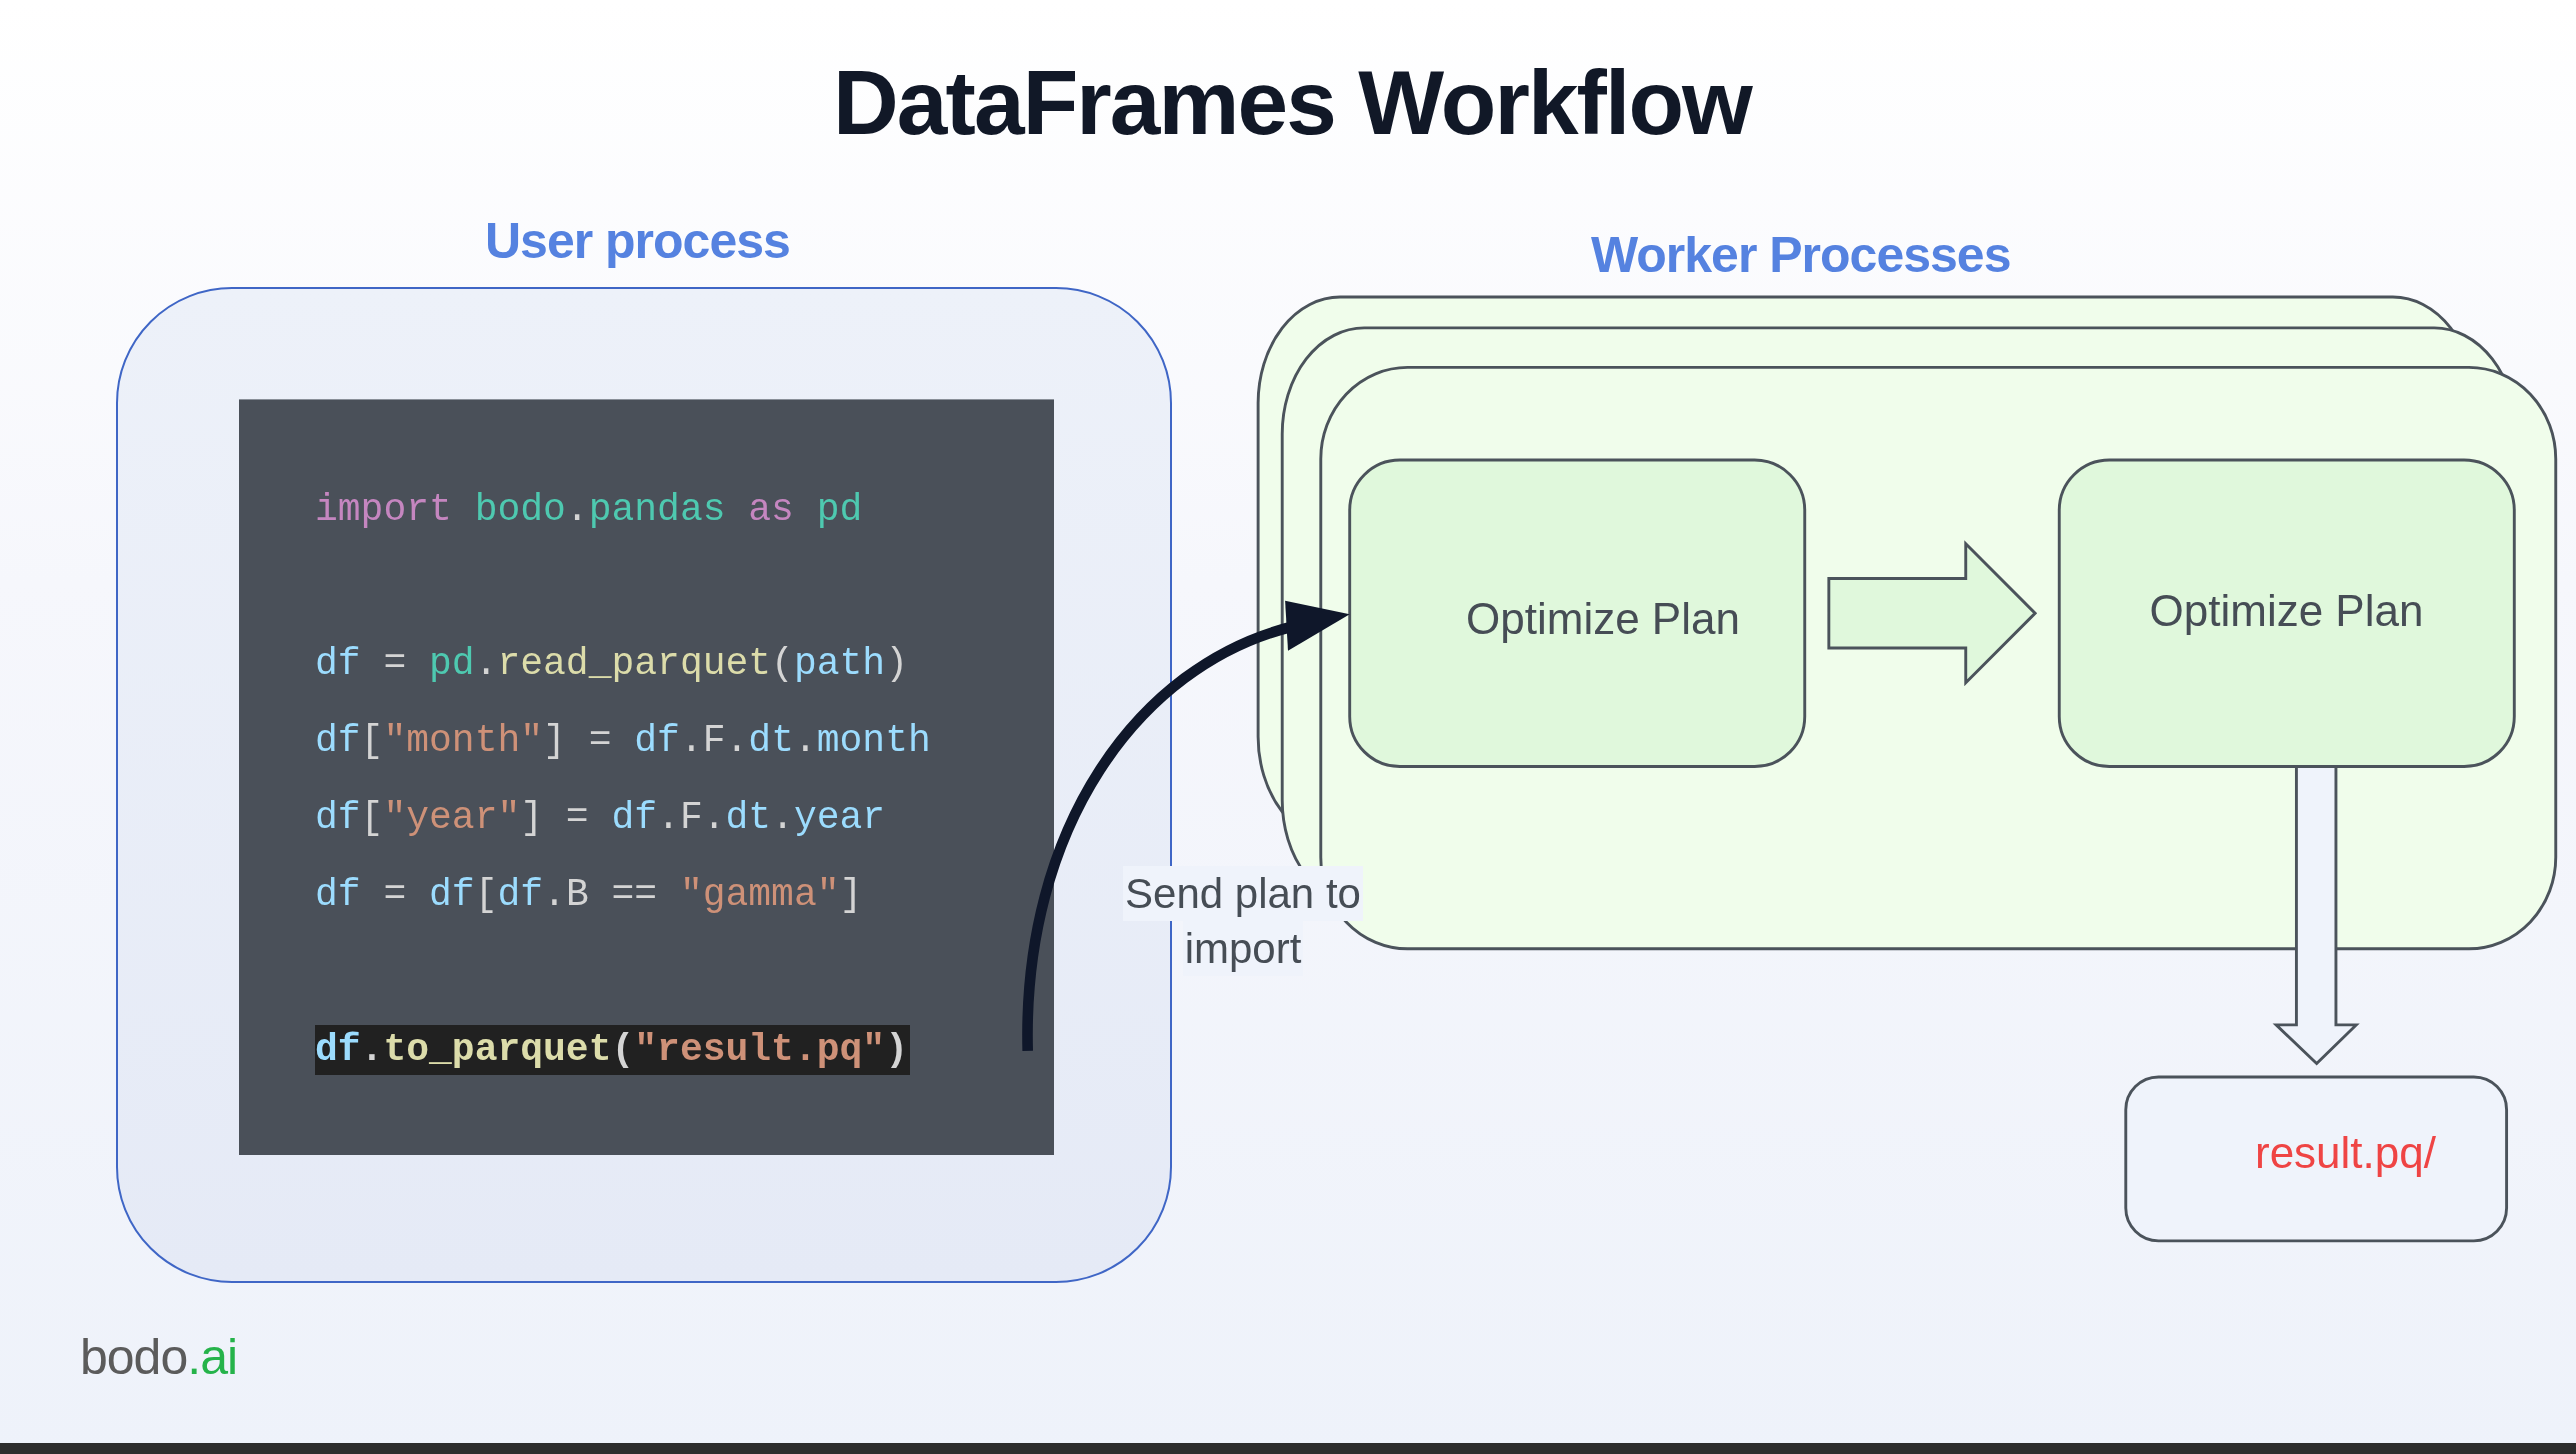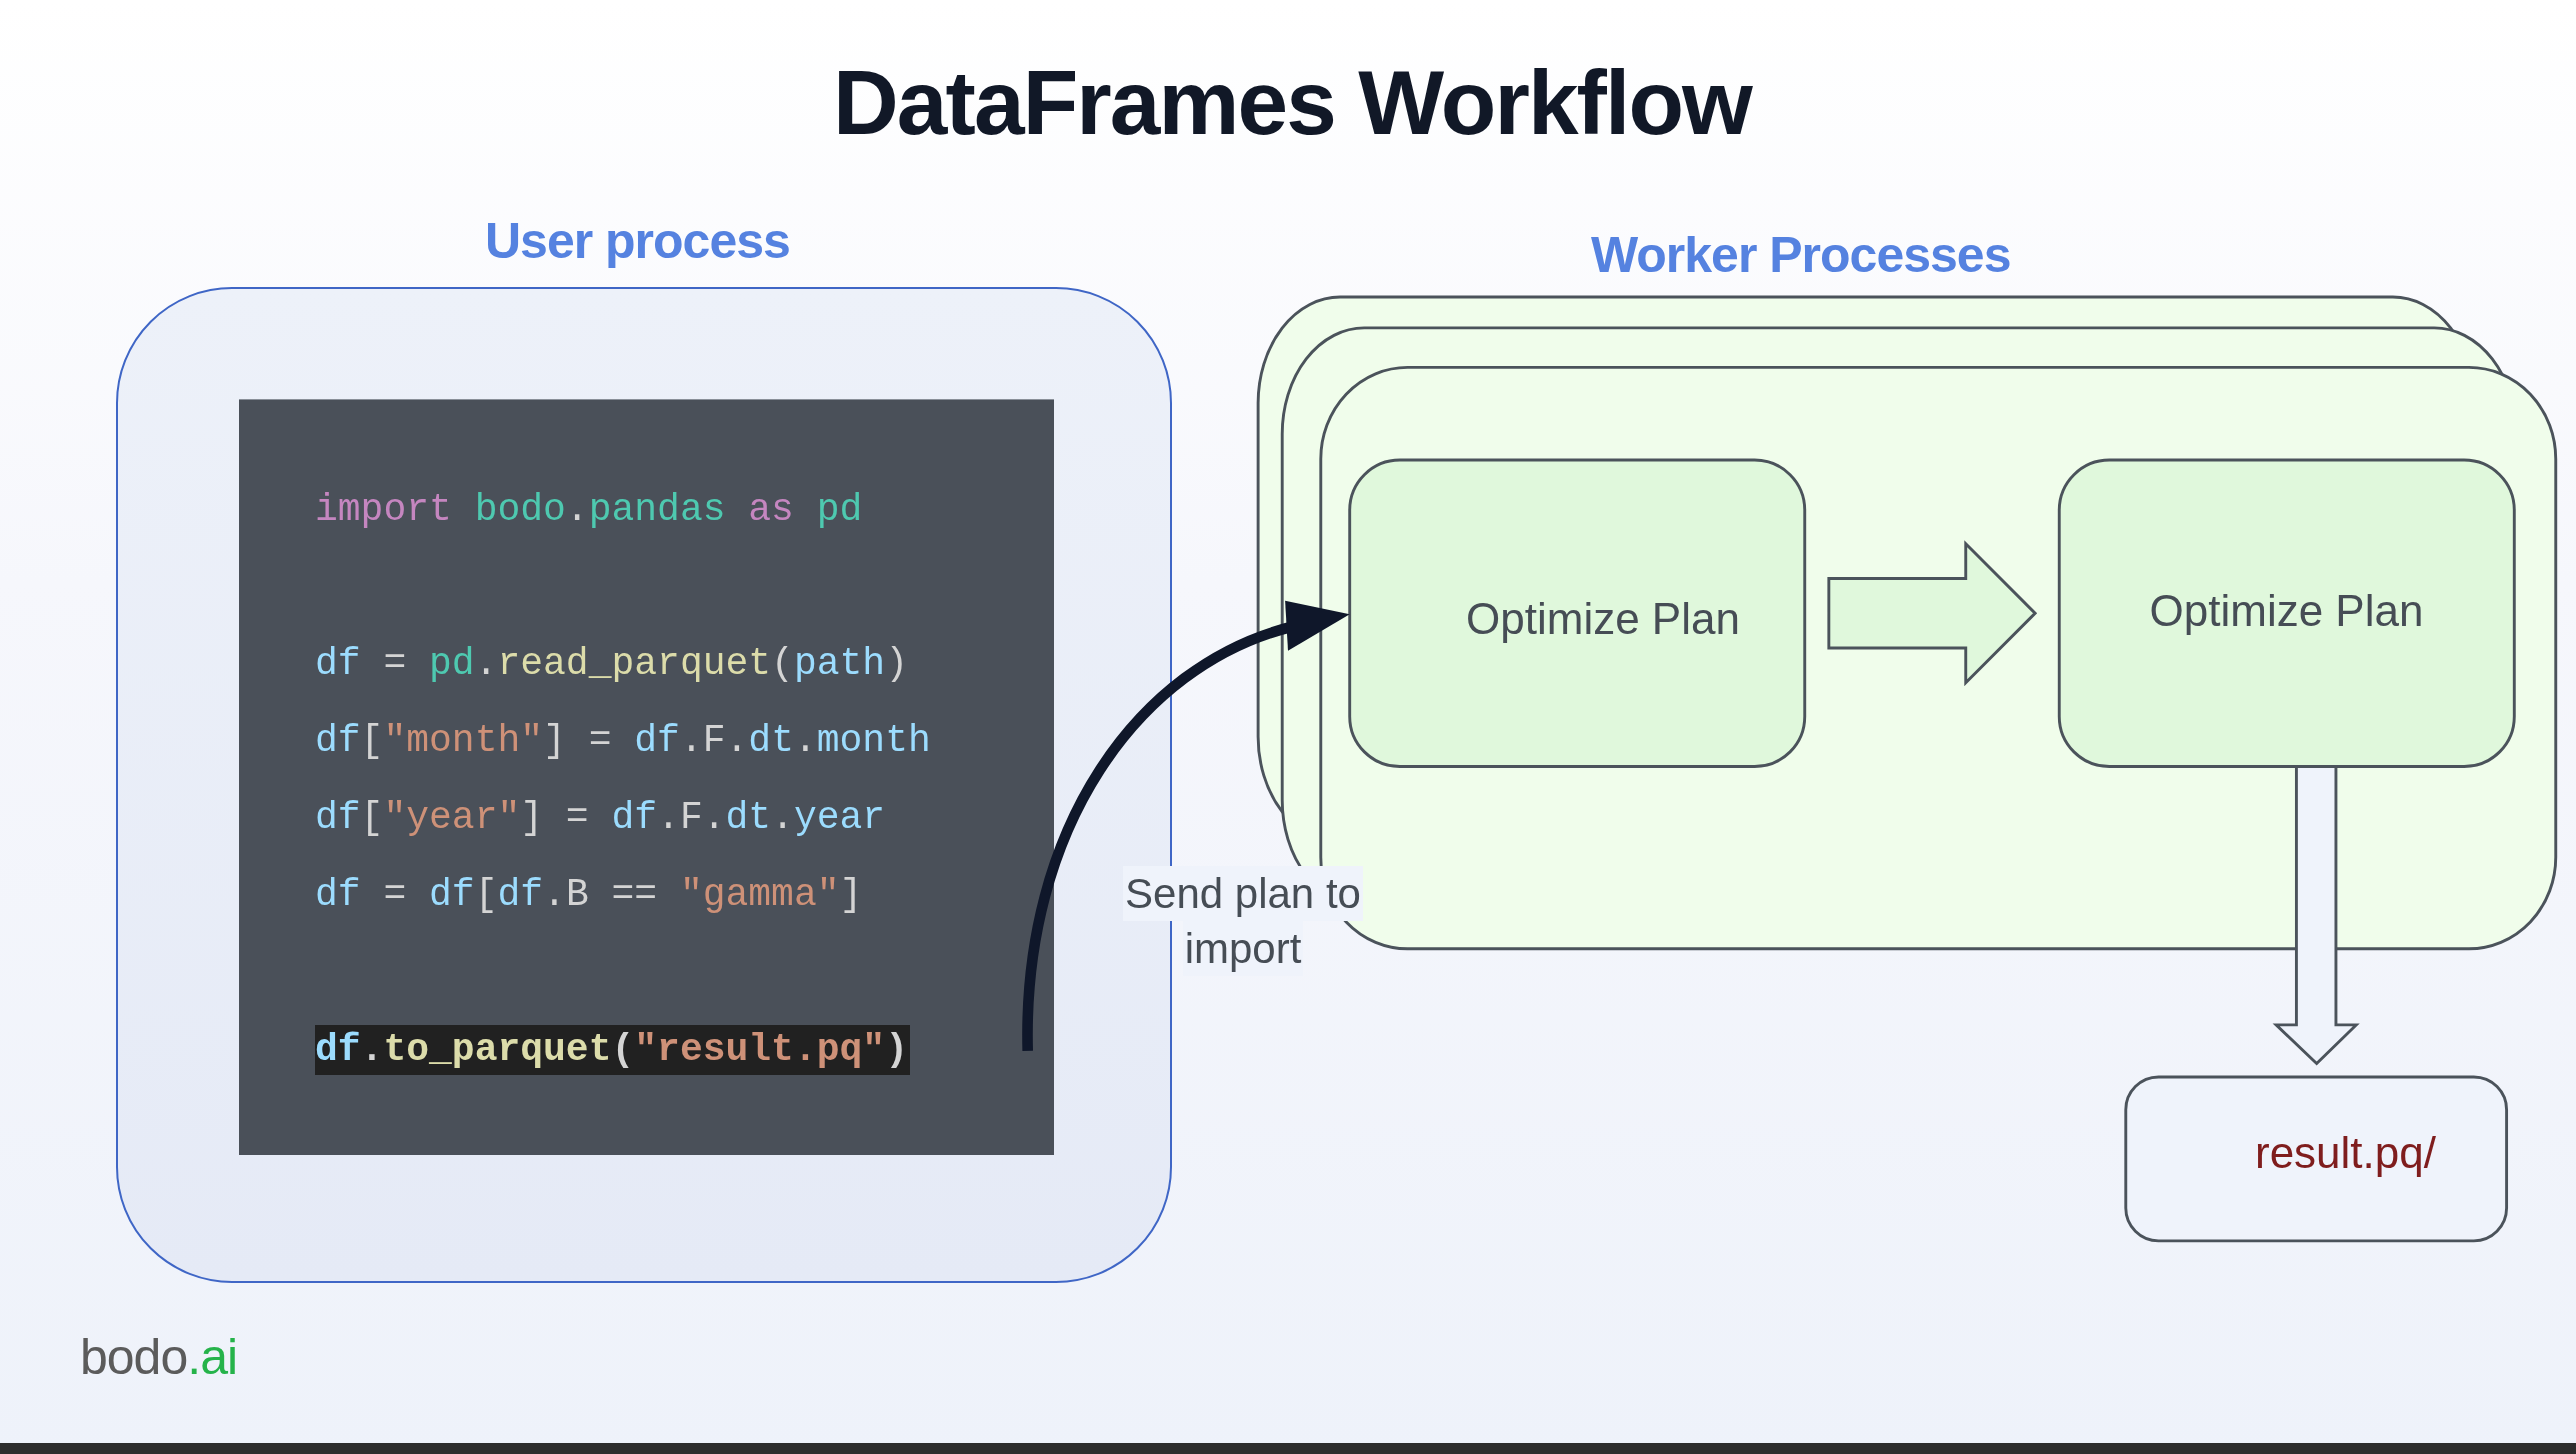"result.pq/" #result-label { color: #7f1d1d -> #ef4444 }
